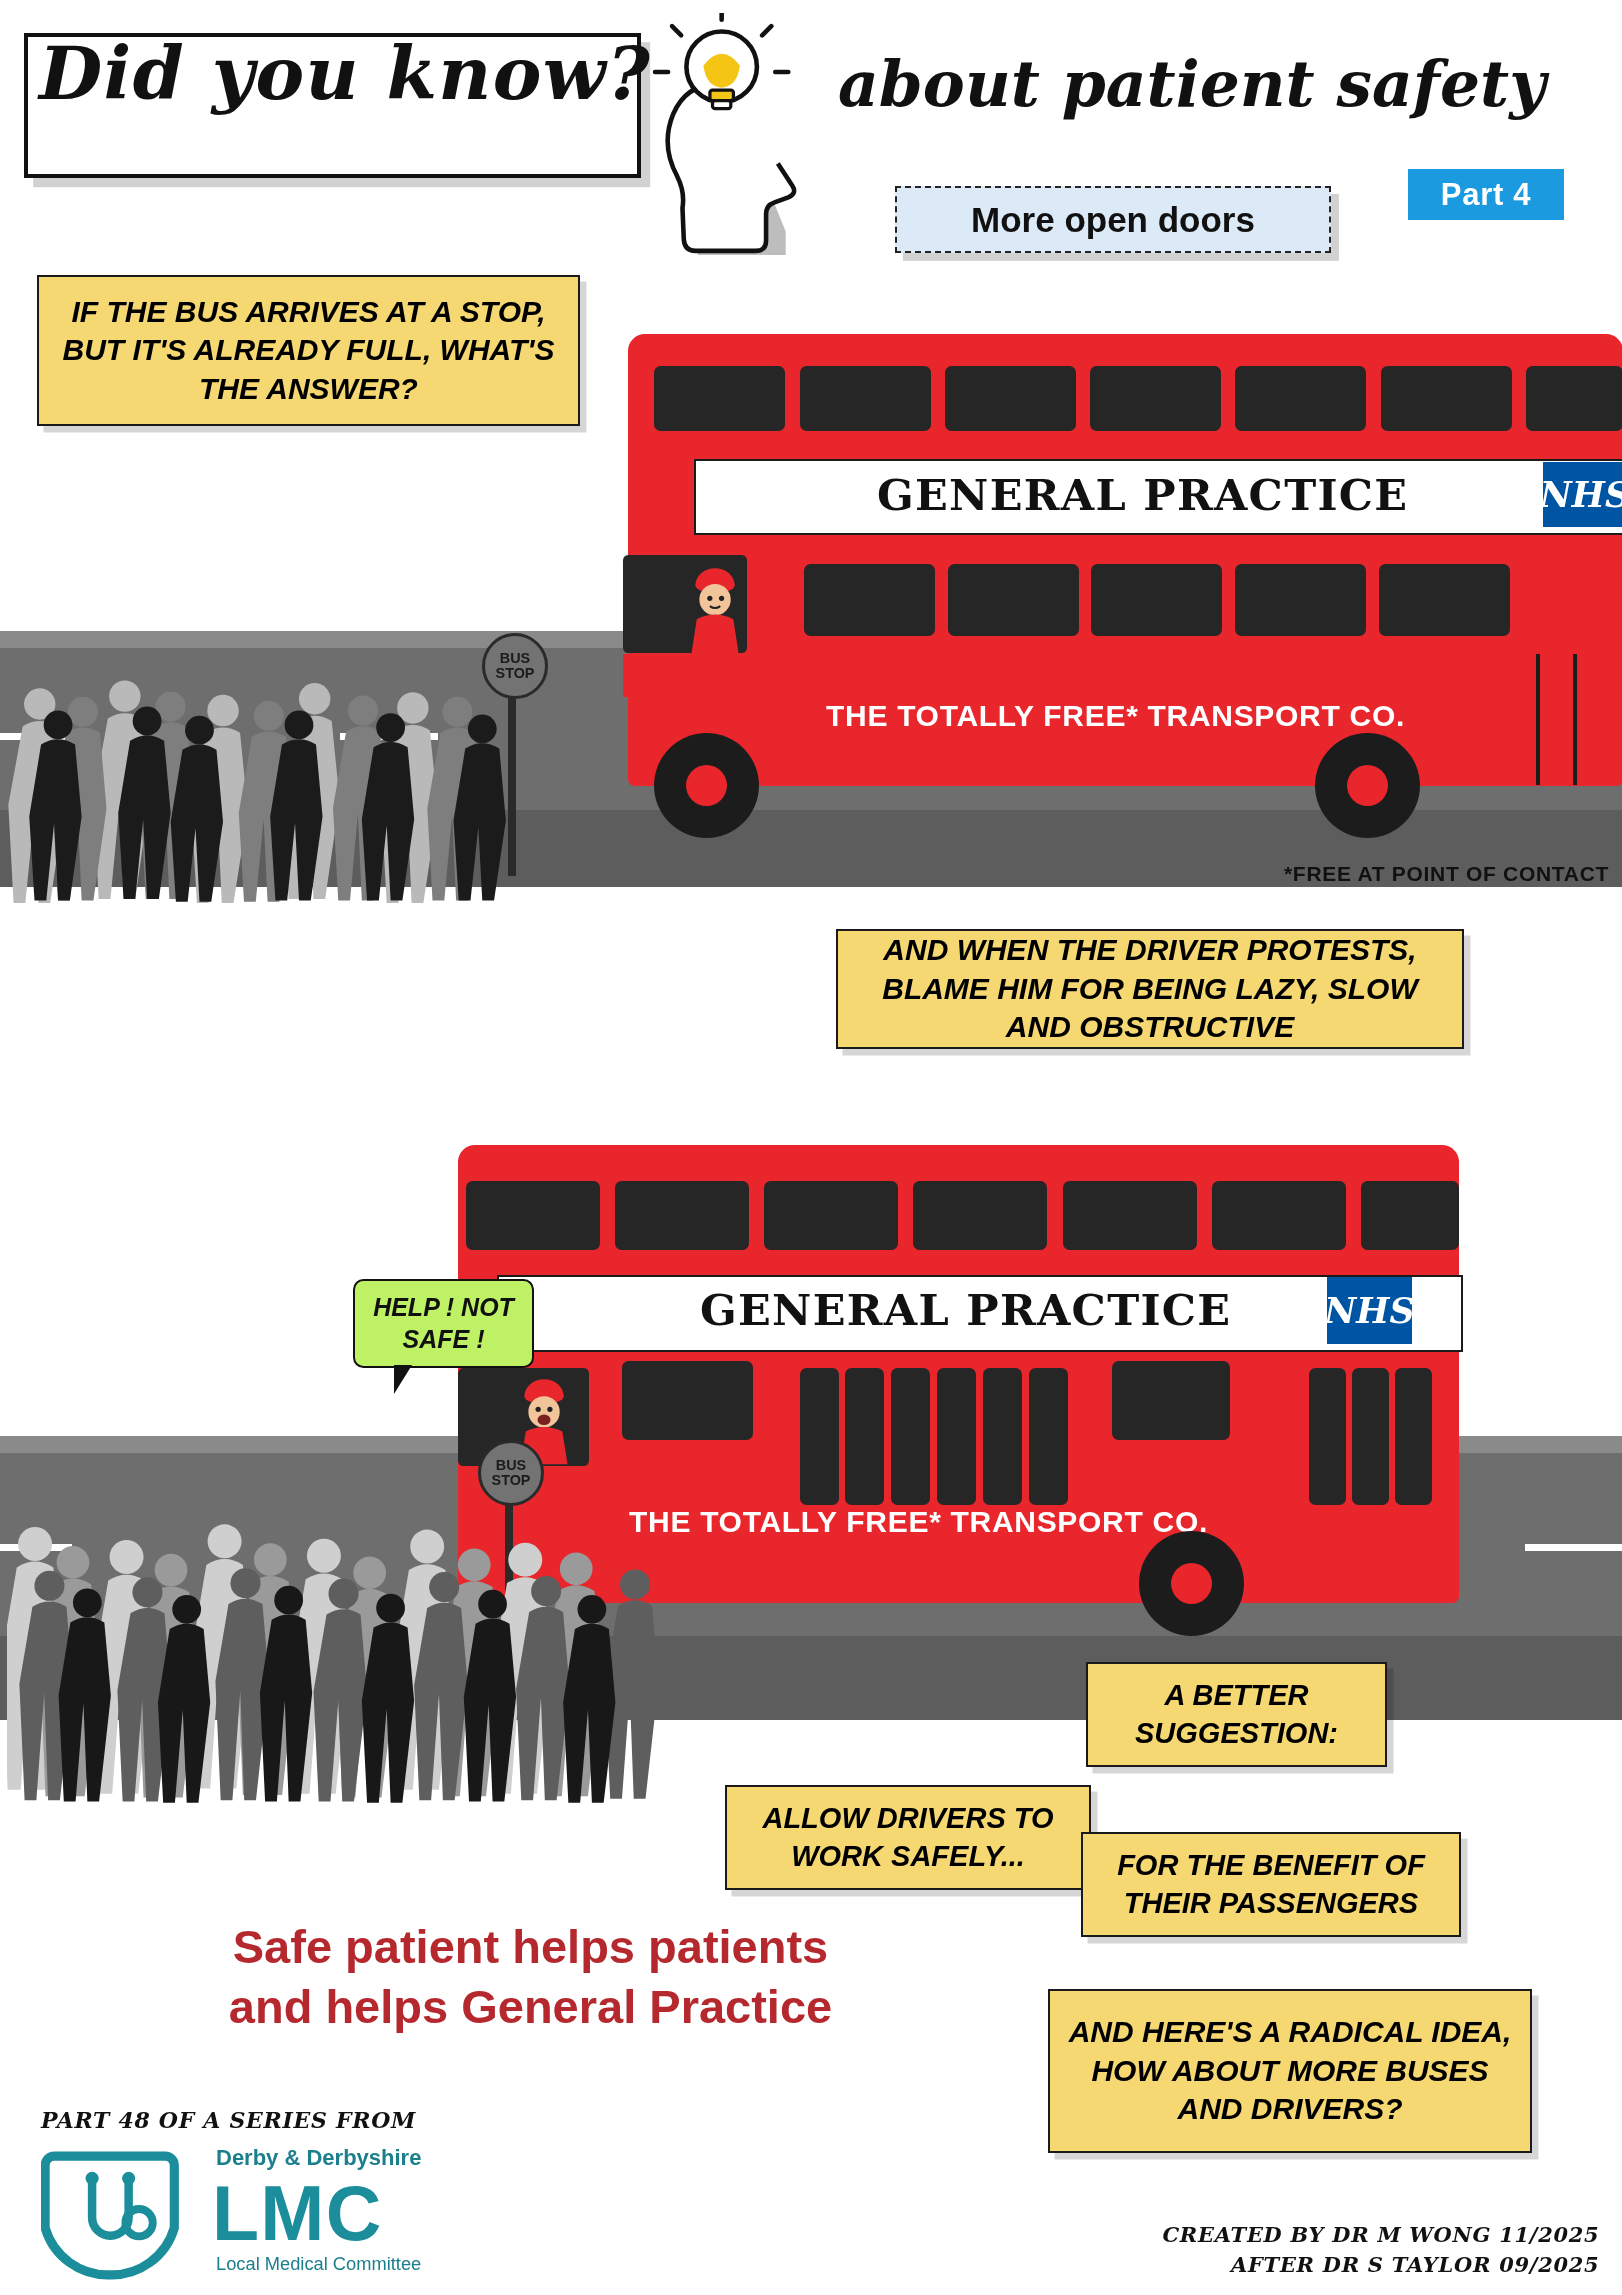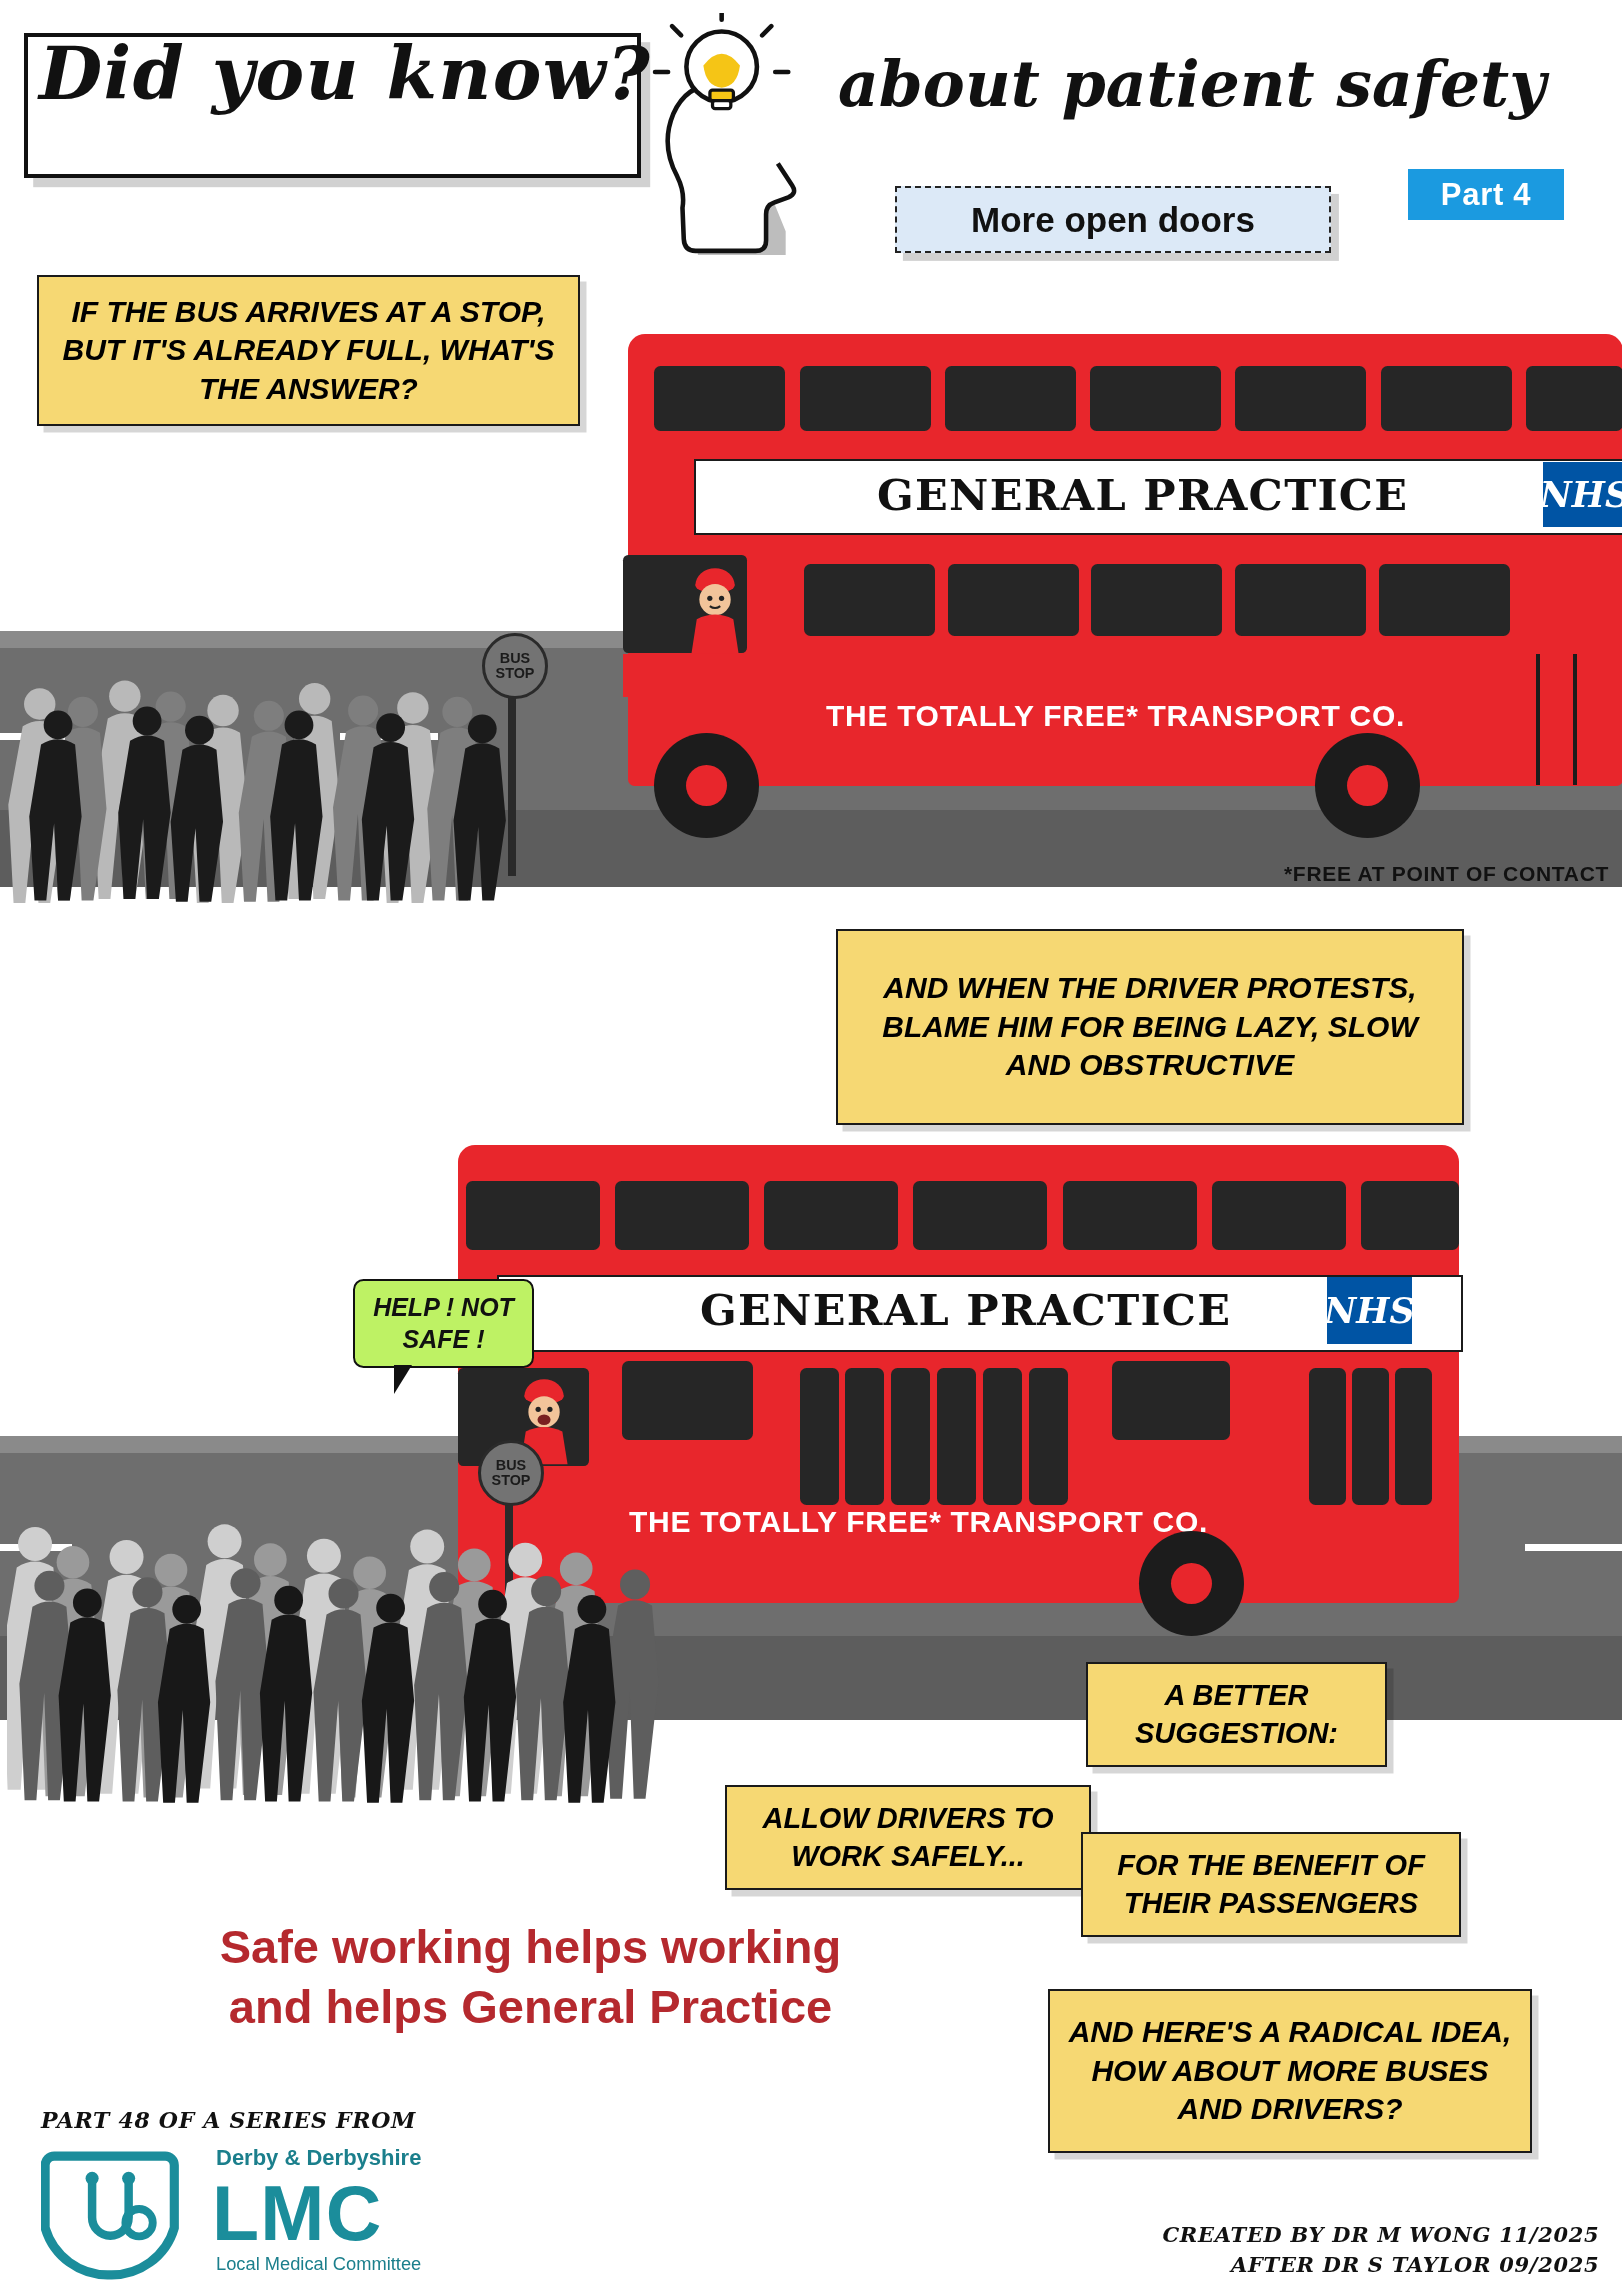"AND WHEN THE DRIVER PROTESTS," #cap3 { height: 196px -> 120px }
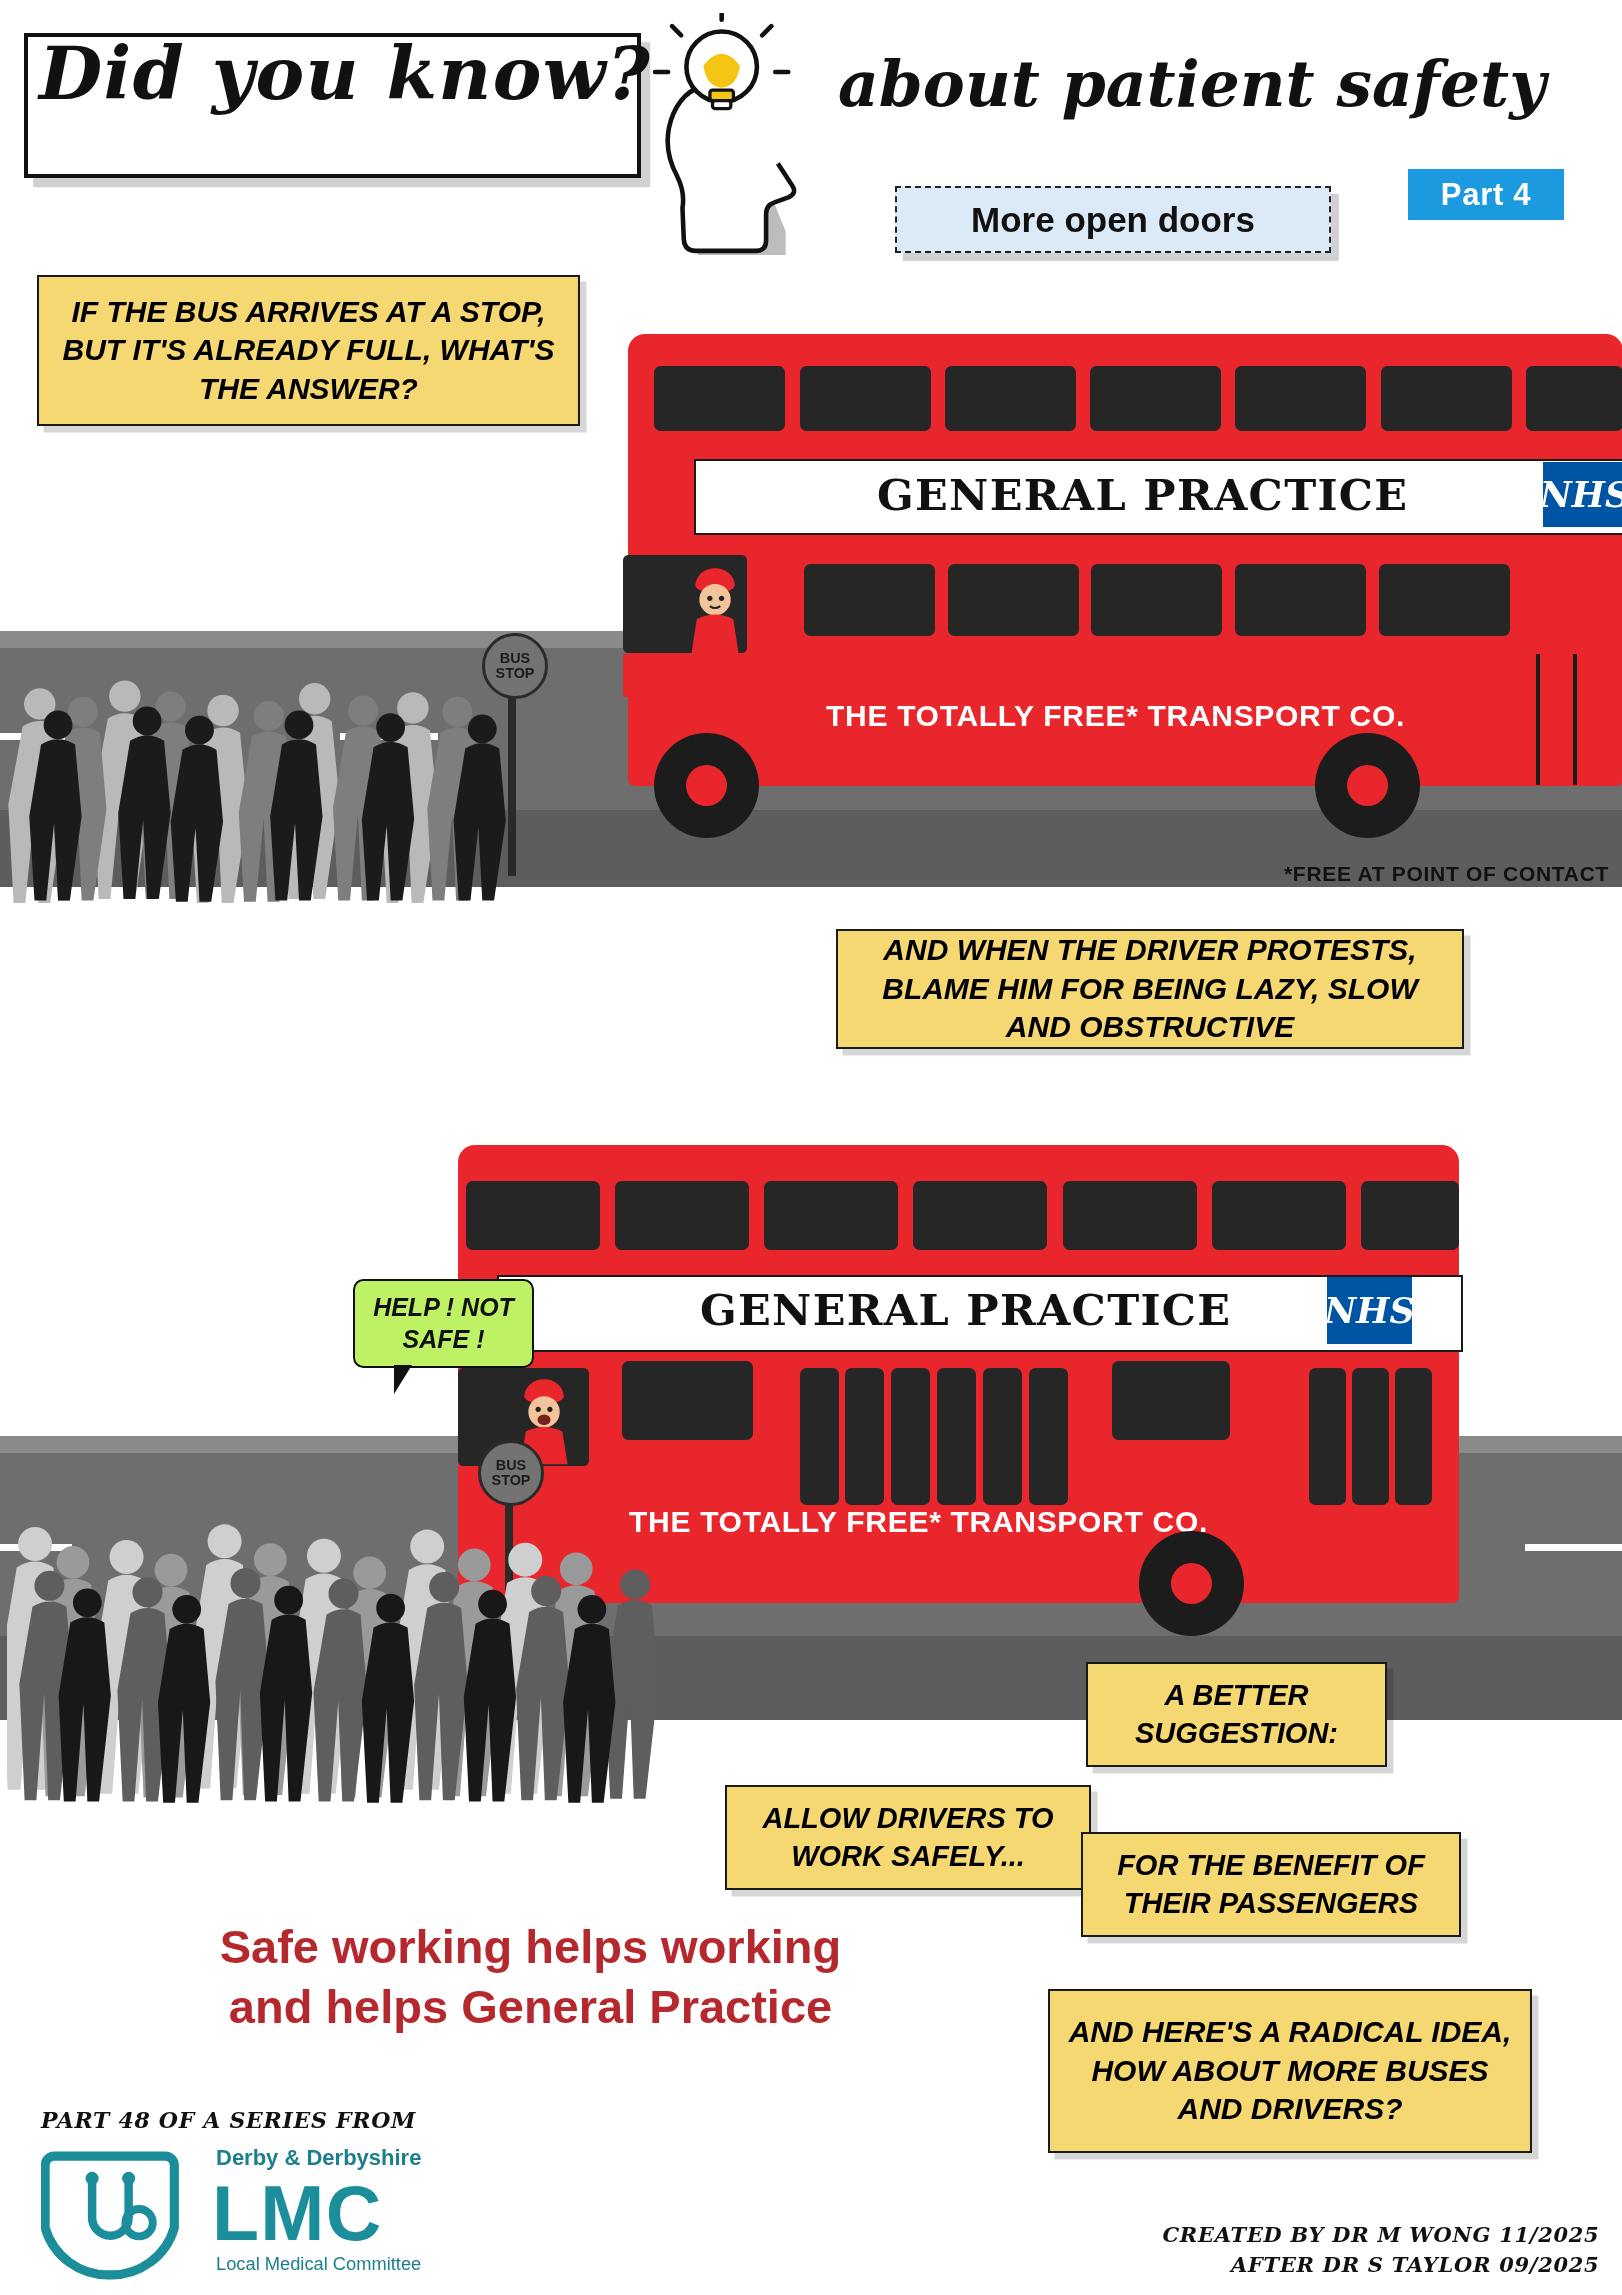"Safe working helps working" div { text: working helps working -> patient helps patients }
